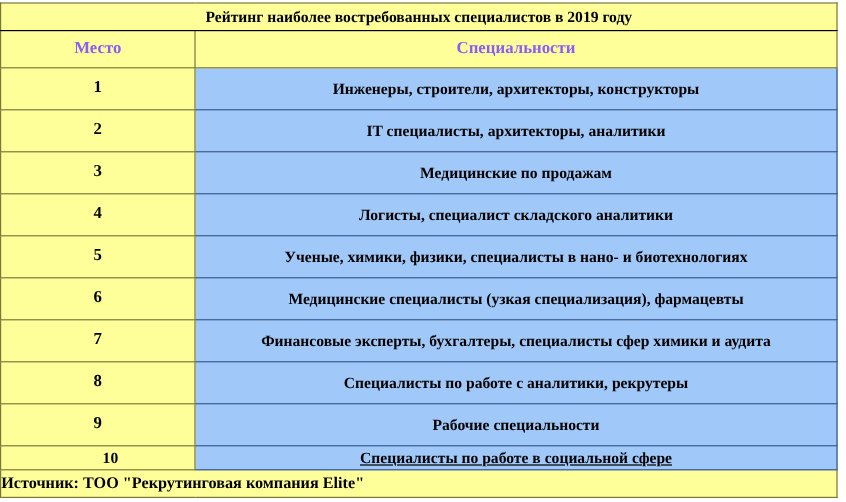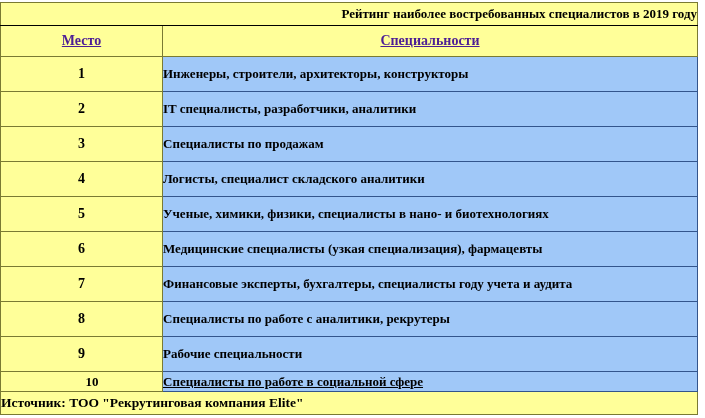"Рейтинг наиболее востребованных" .title-cell { text-align: right -> center }
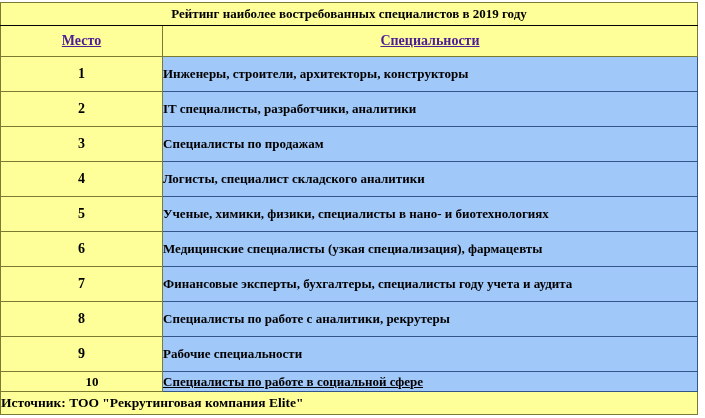"Место" .col-head { color: #4c1d95 -> #8b5cf6; text-decoration: underline -> none }
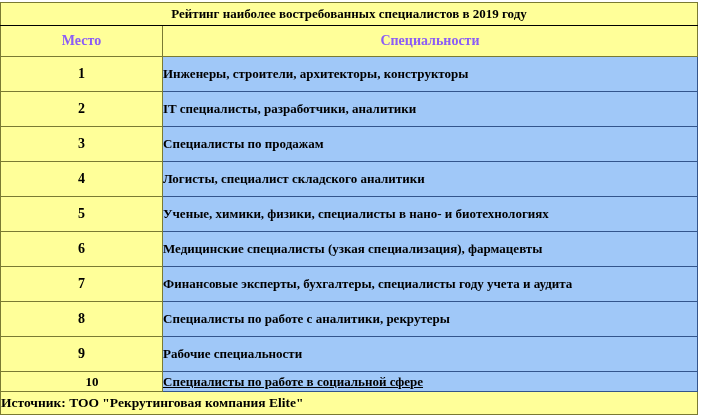"Инженеры, строители, архитекторы," .spec-cell { text-align: left -> center }
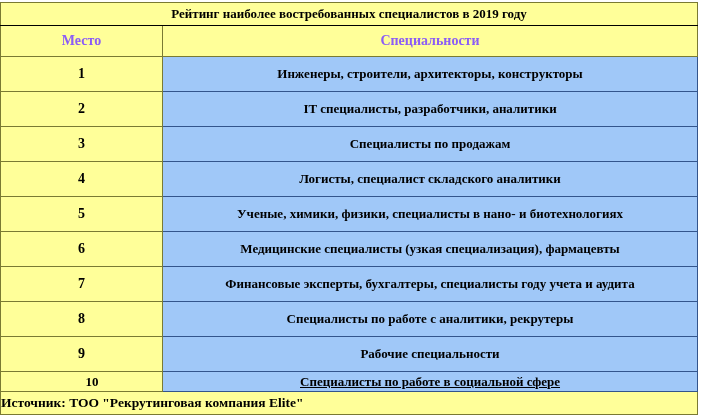"IT специалисты, разработчики, аналитики" td.spec-cell { text: разработчики -> архитекторы }
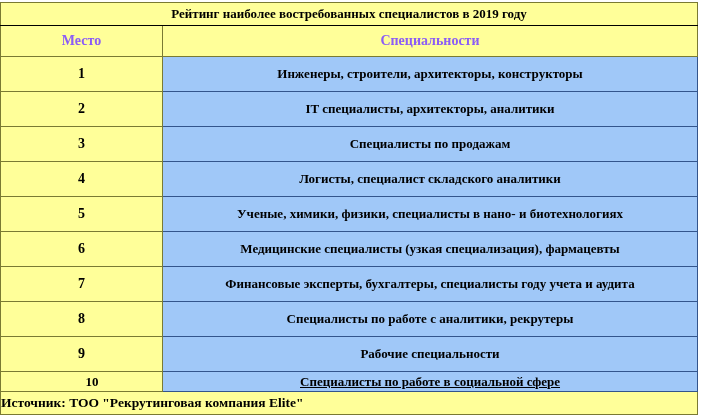"Специалисты по продажам" td.spec-cell { text: Специалисты -> Медицинские }
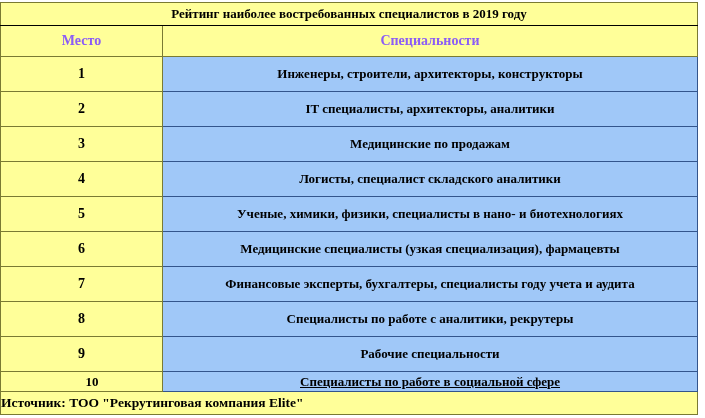"Финансовые эксперты, бухгалтеры," td.spec-cell { text: году учета -> сфер химики }
